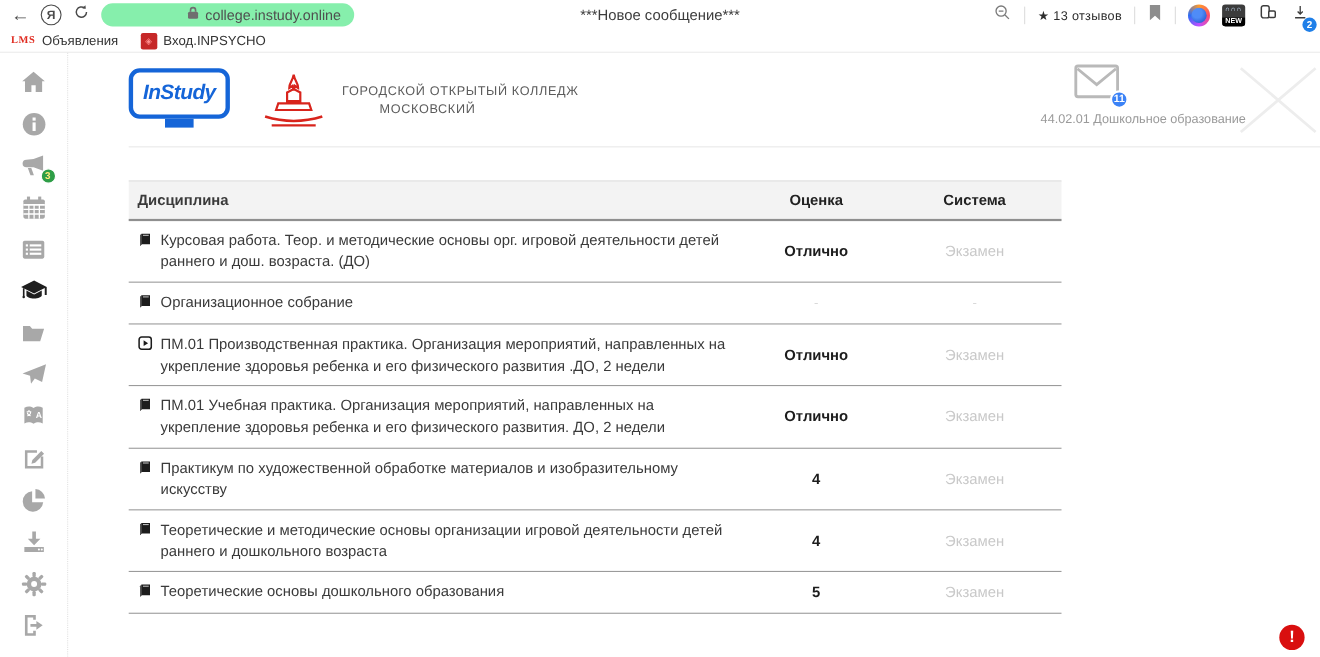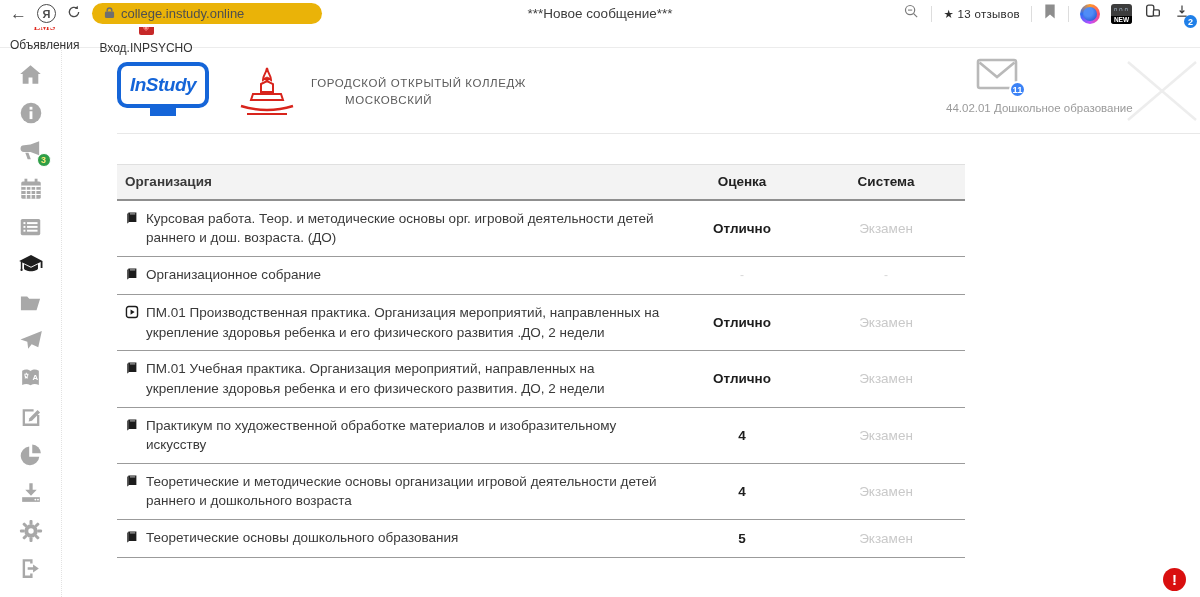"college.instudy.online" .url-pill { background: #eab308 -> #86efac; justify-content: none -> flex-end }
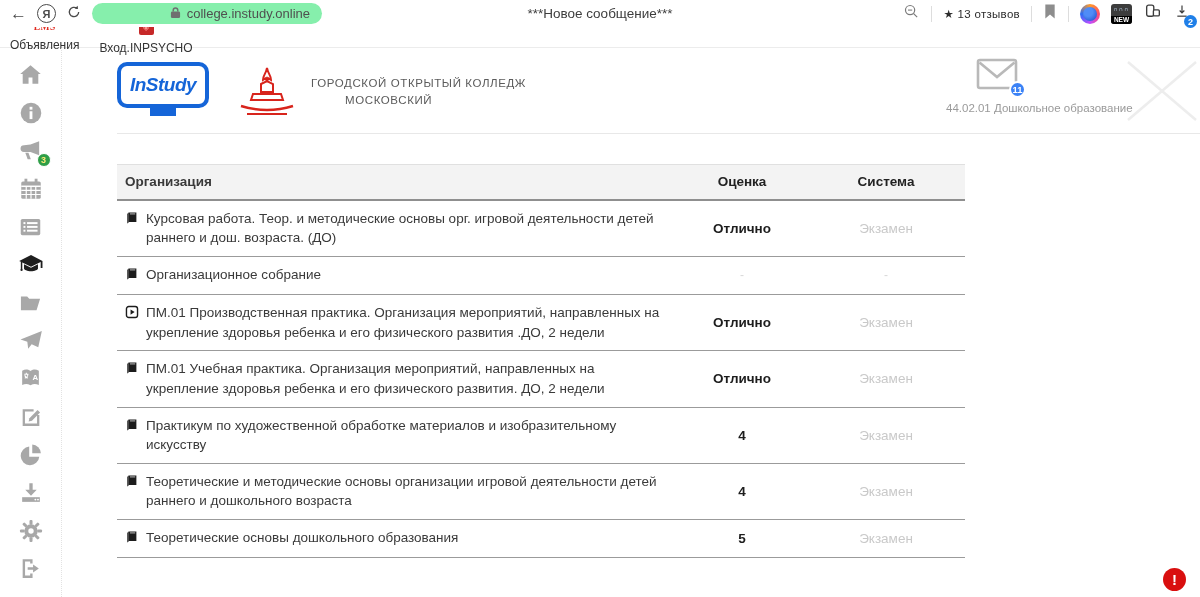"LMS" .bm { flex-direction: column -> none }
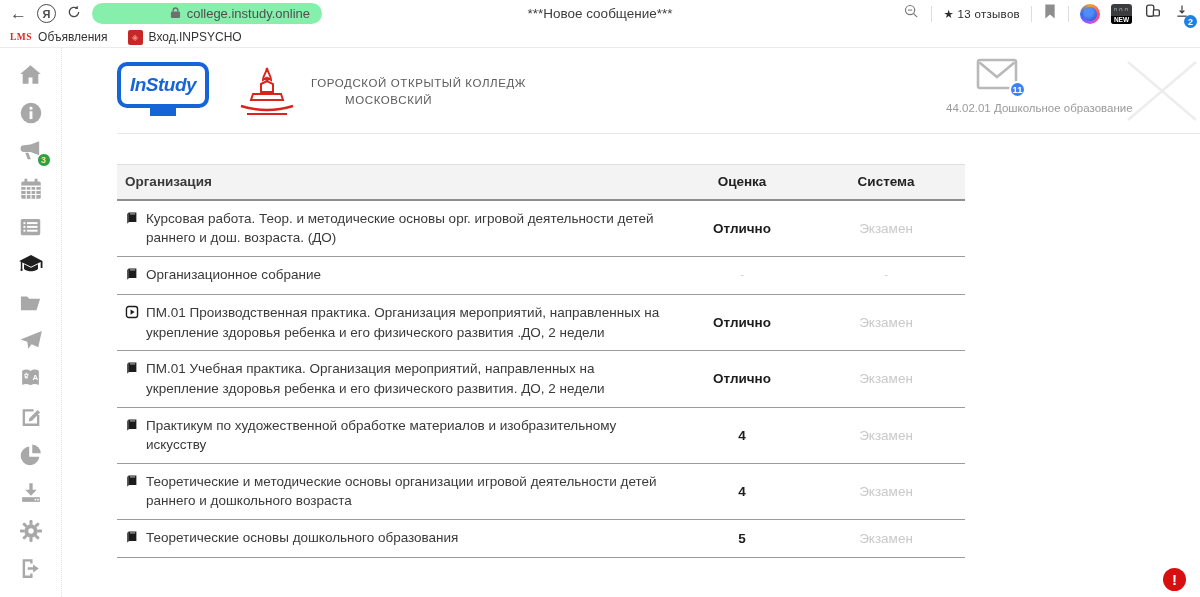"Организация" div.c-disc { text: Организация -> Дисциплина }
